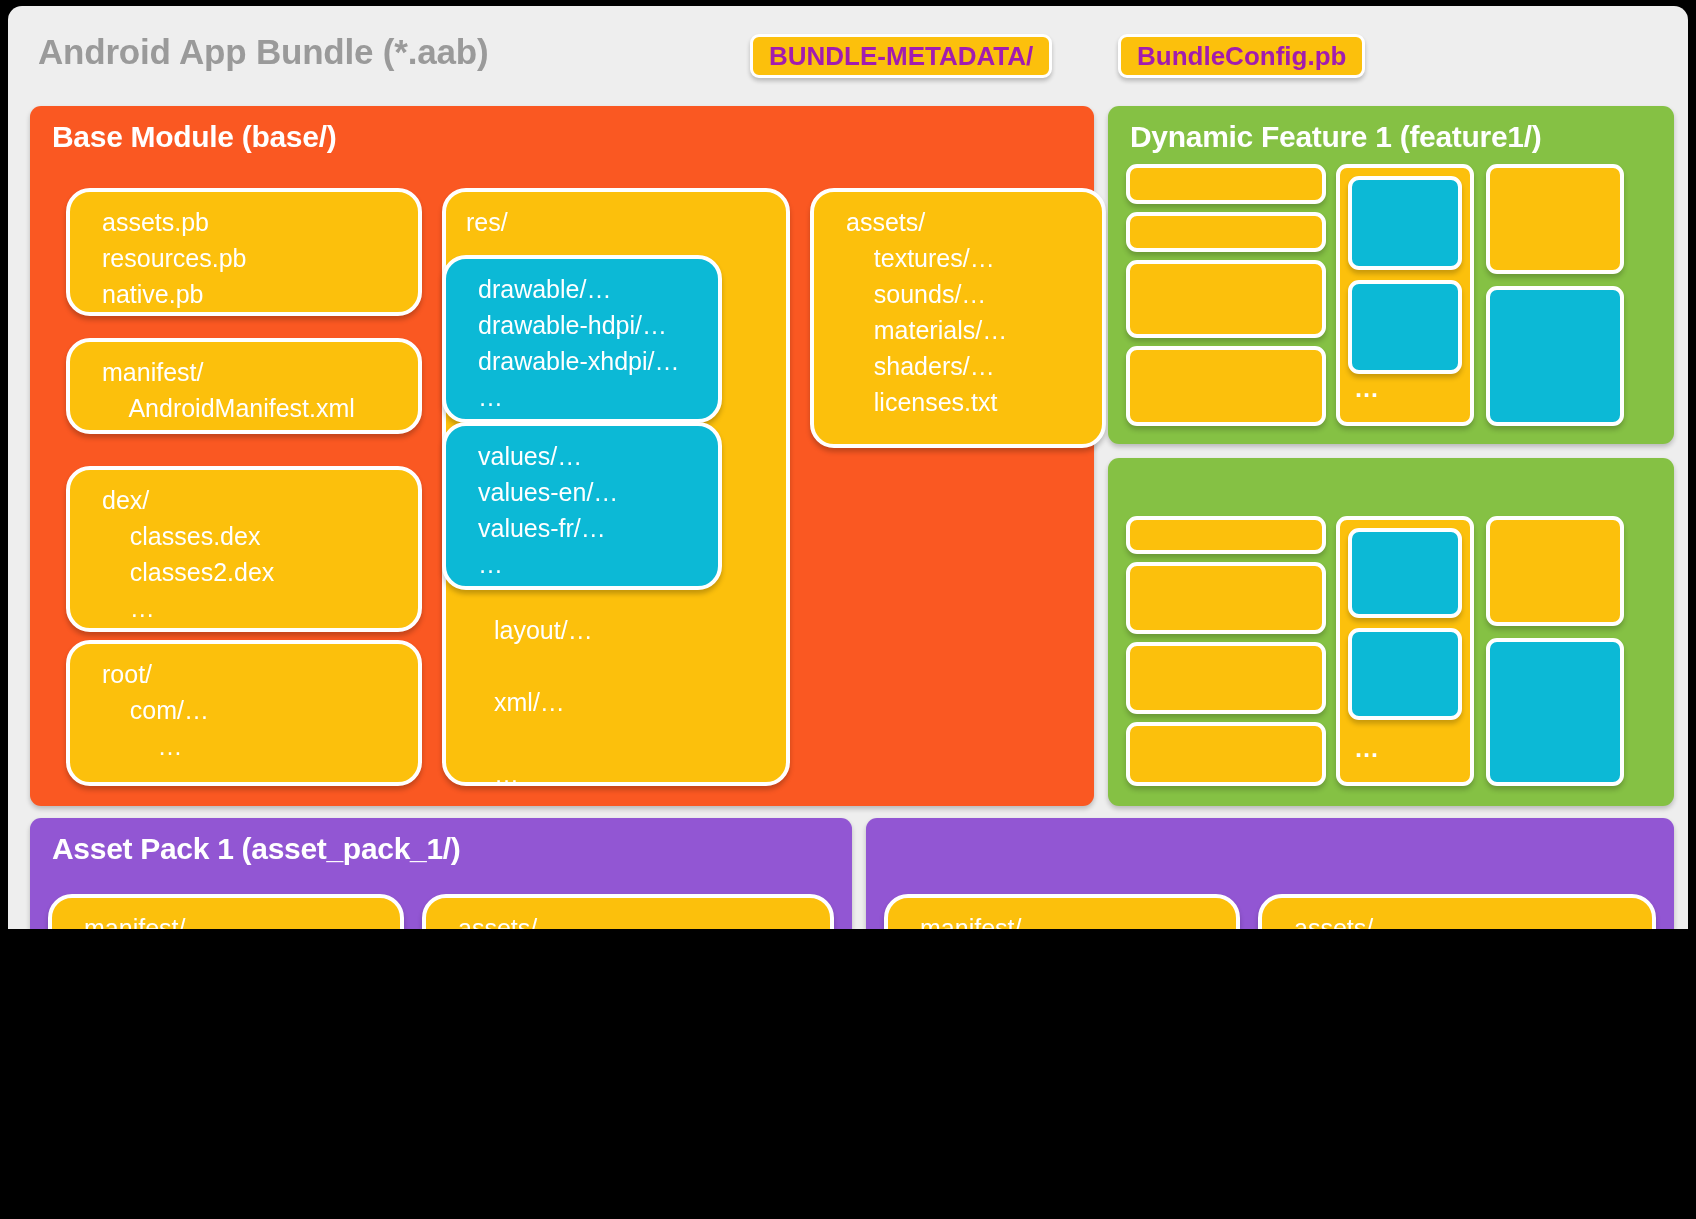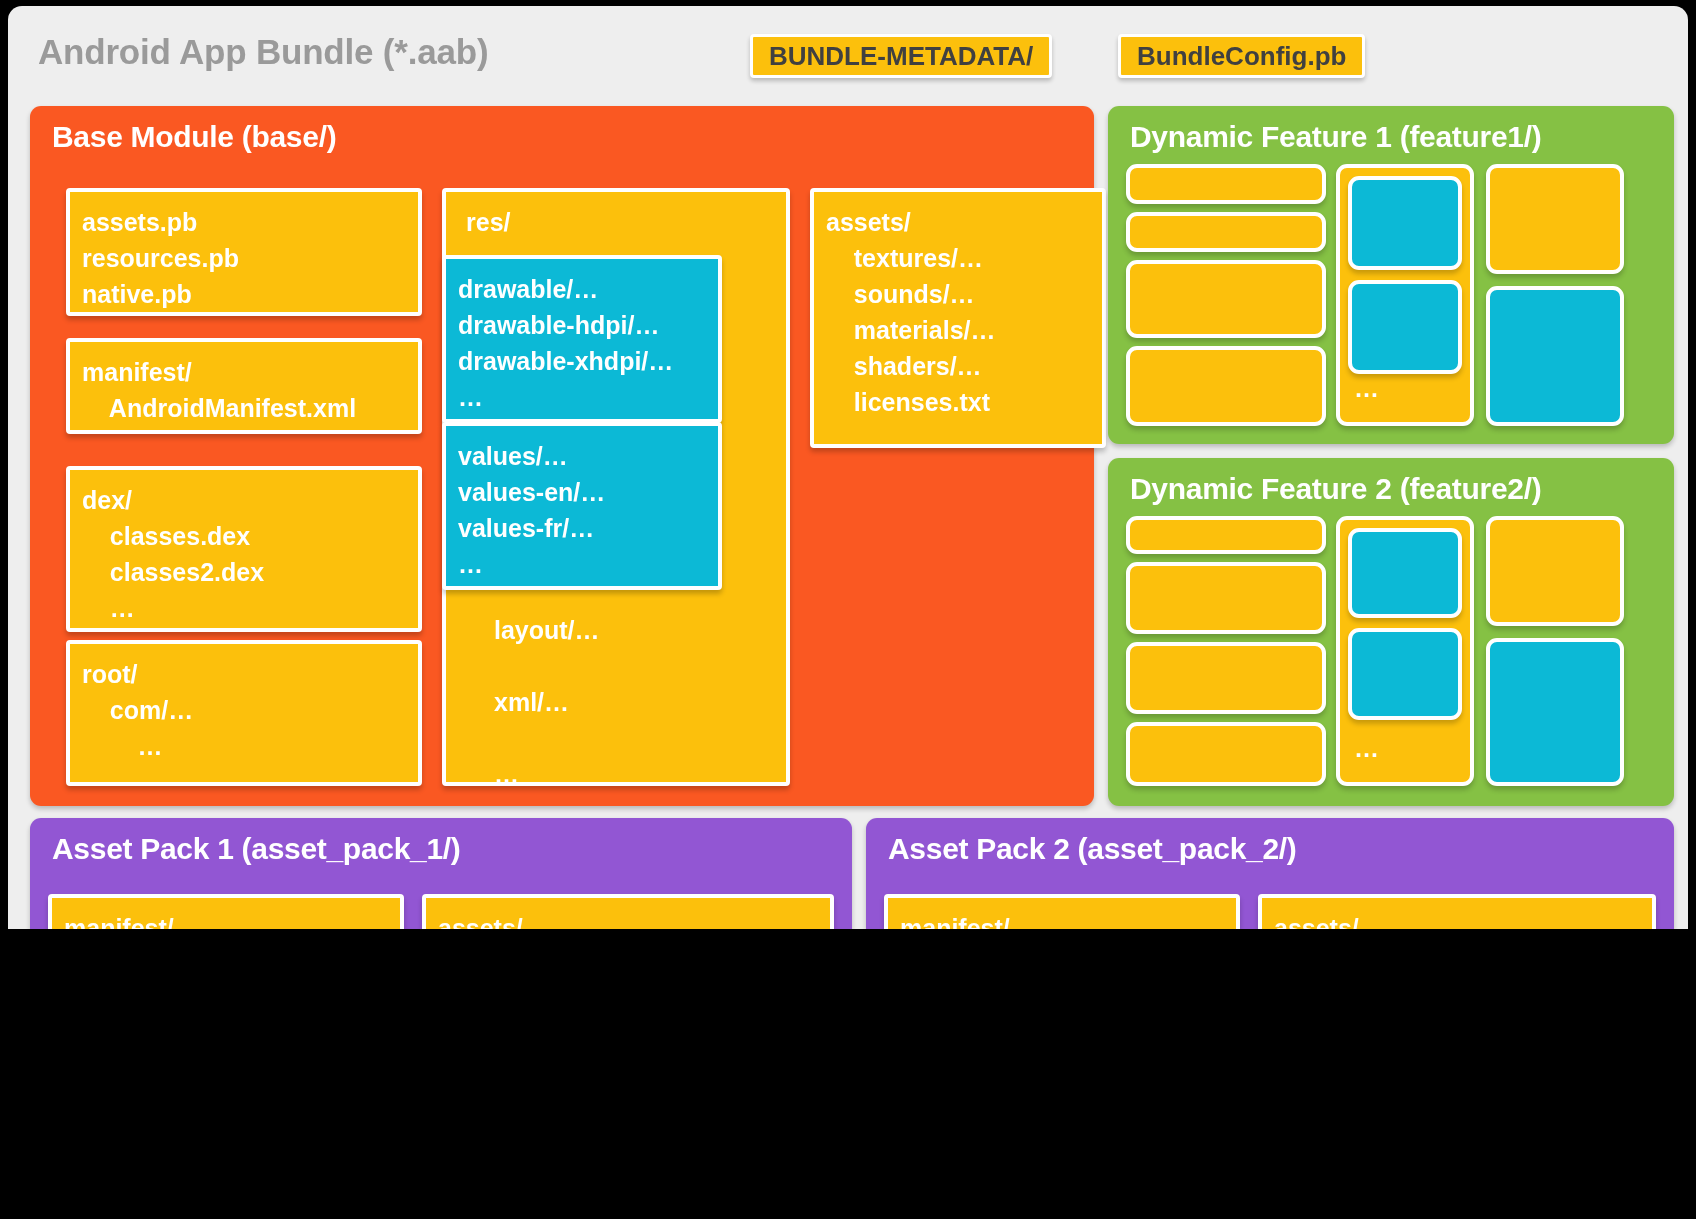"BUNDLE-METADATA/" .chip { border-radius: 4px -> 9px; color: #404040 -> #a21caf }
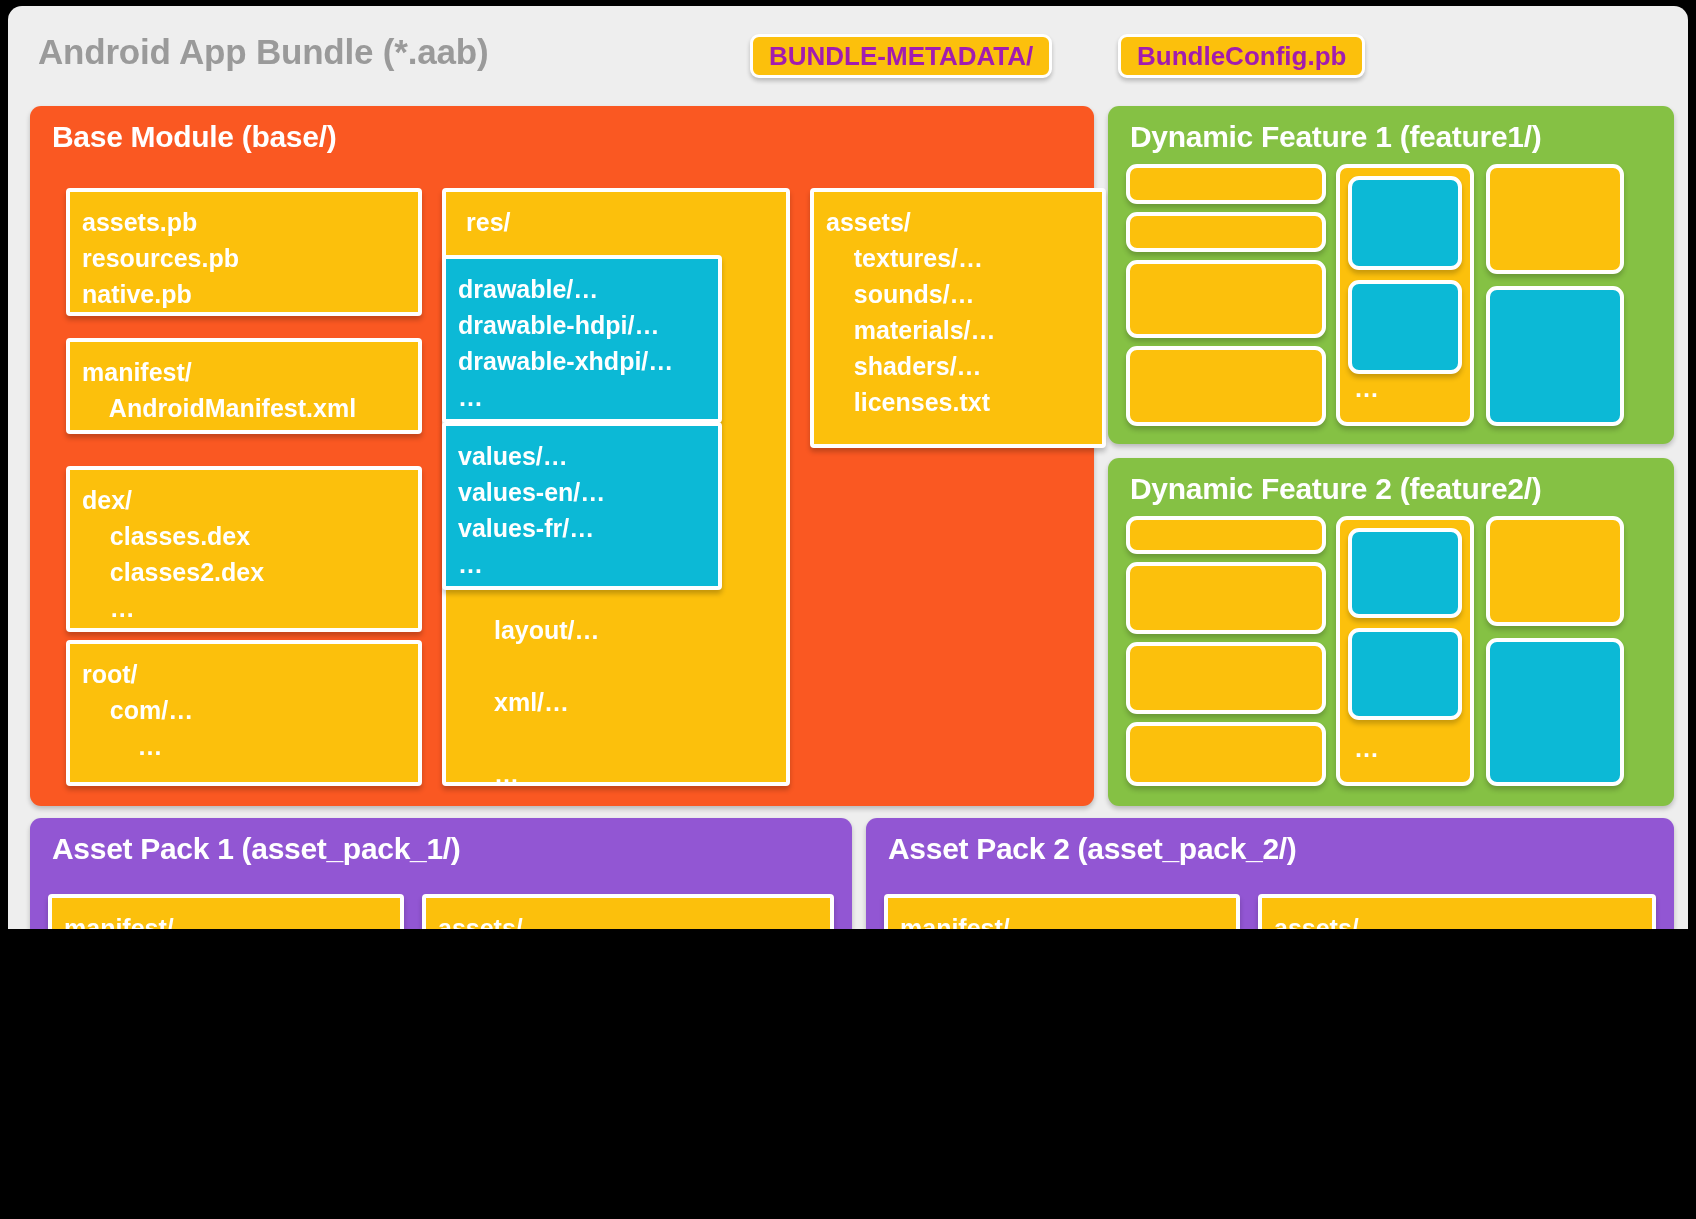"assets.pb" .card { border-radius: 4px -> 24px; font-weight: 700 -> 400; padding: 12px 12px -> 12px 32px }
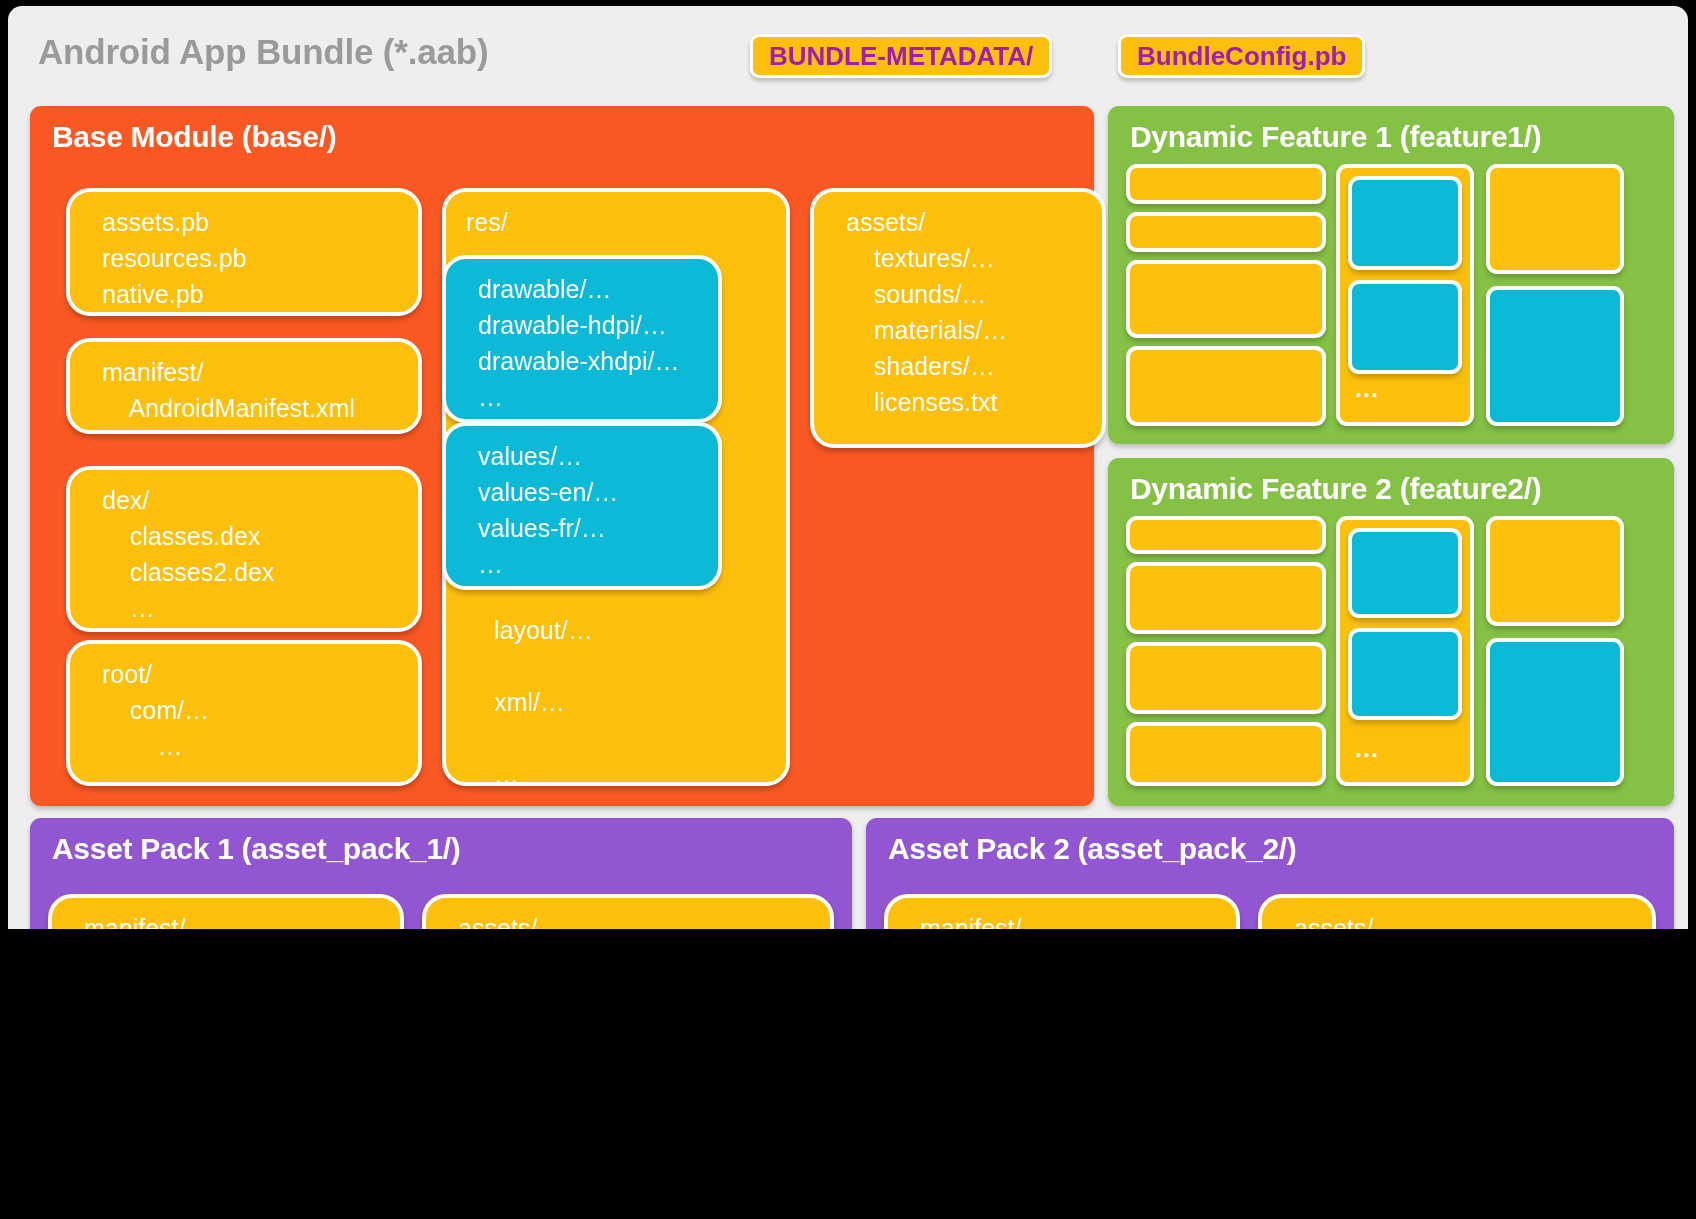"Dynamic Feature 2 (feature2/)" div.panel-title { html: <div>Dynamic Feature 2 (feature2/)</div> -> none }
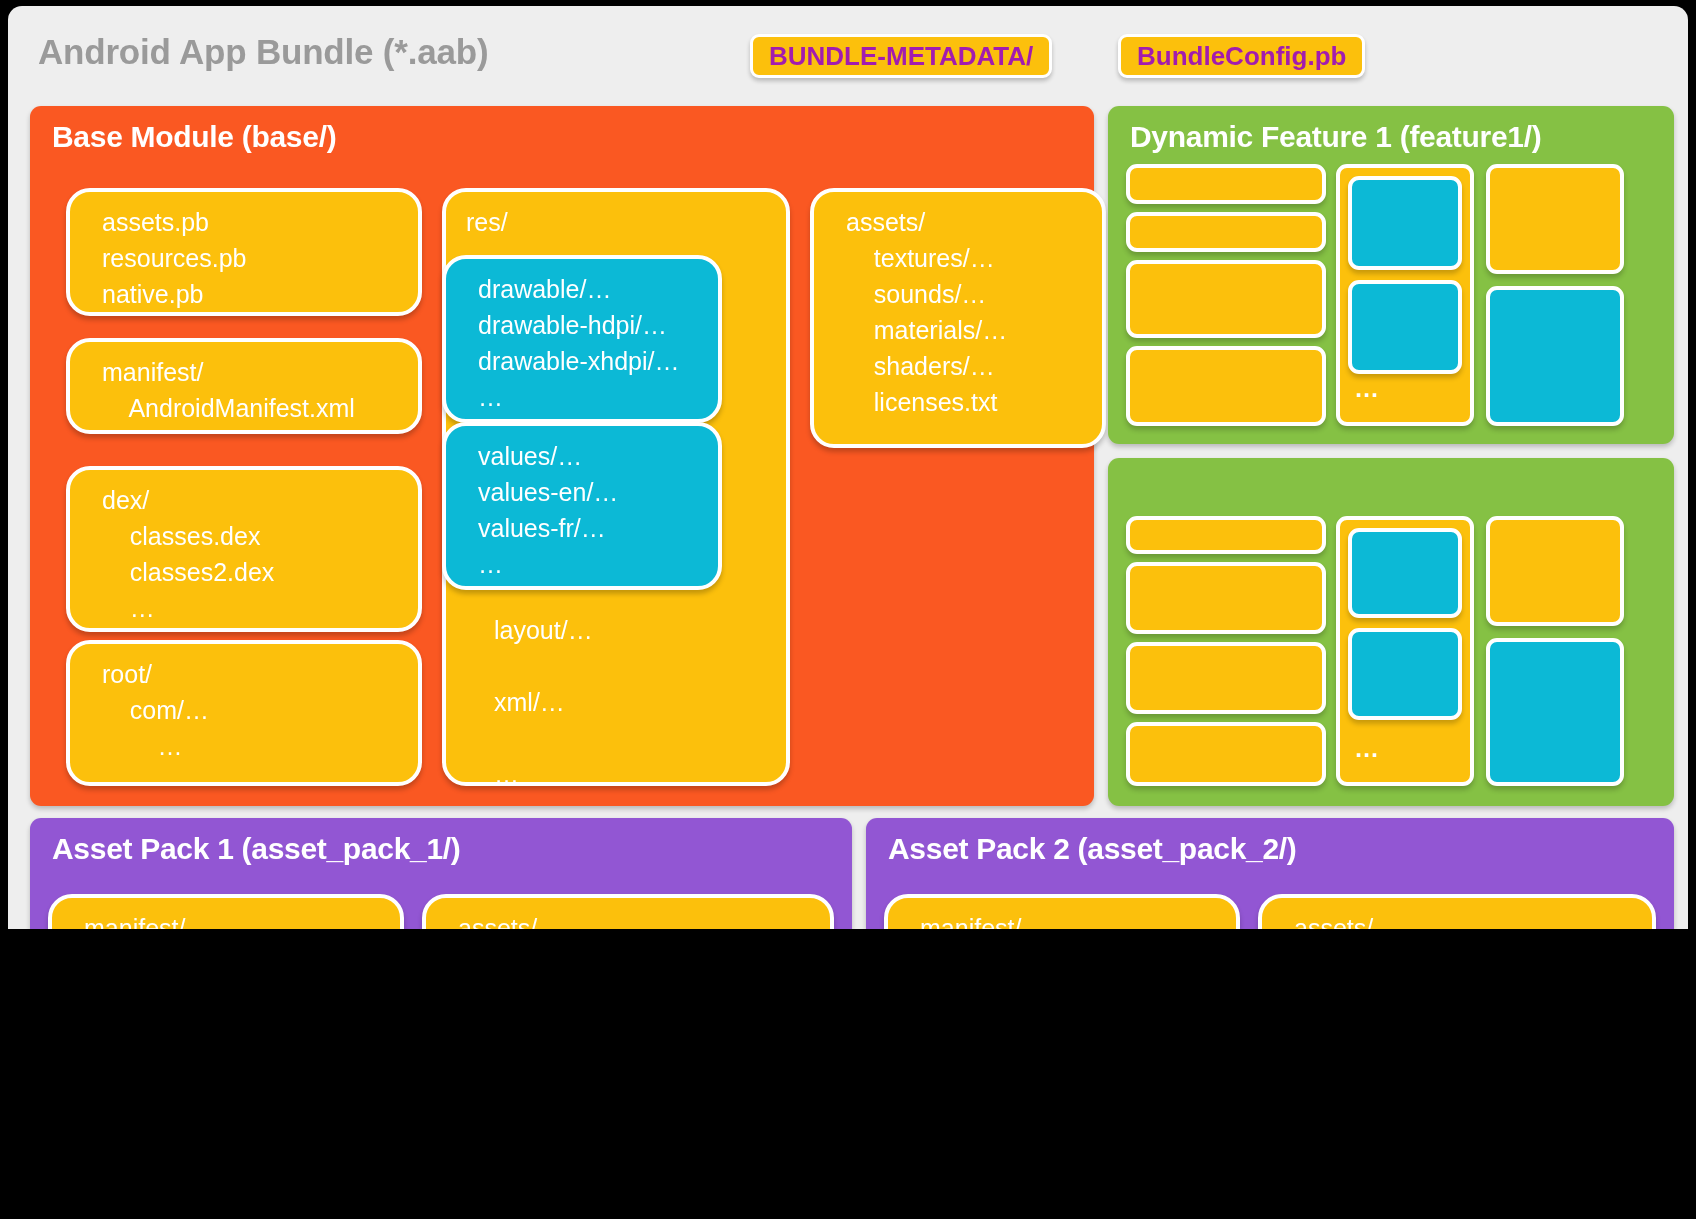"Asset Pack 2 (asset_pack_2/)" div.panel-title { html: <div>Asset Pack 2 (asset_pack_2/)</div> -> none }
